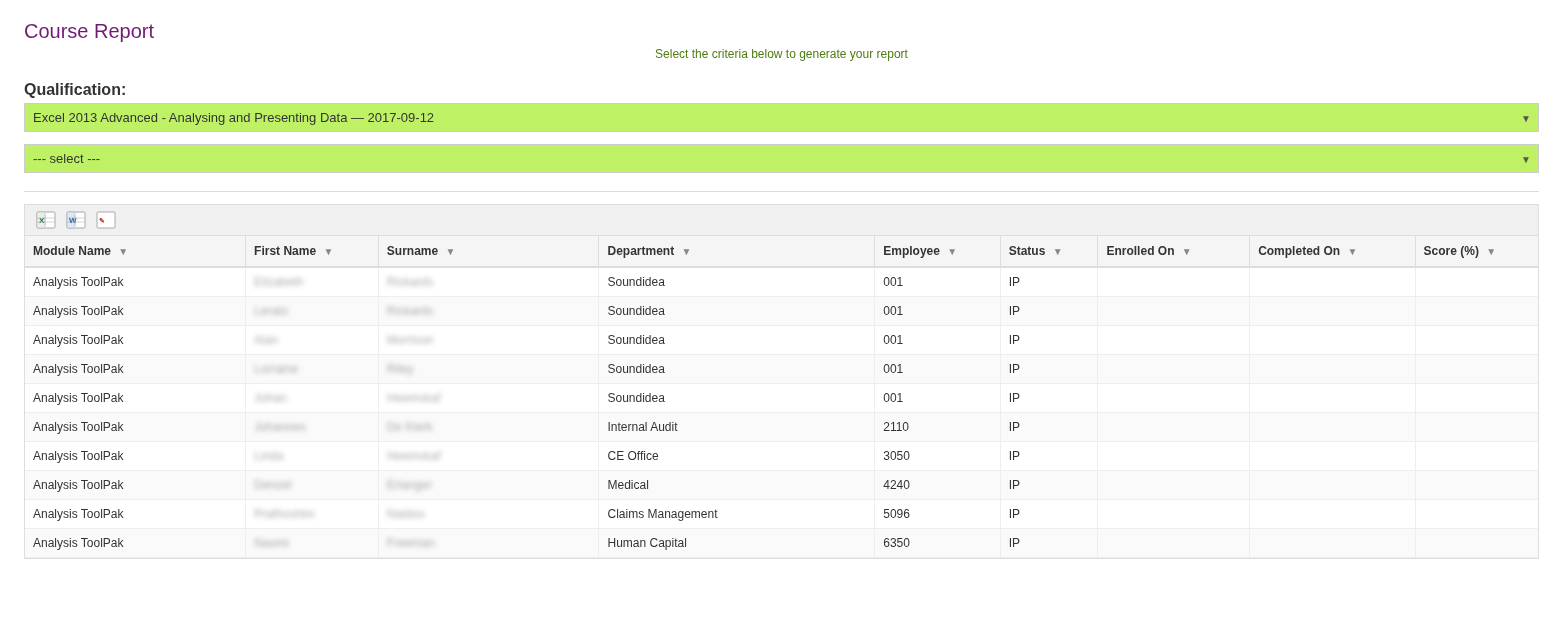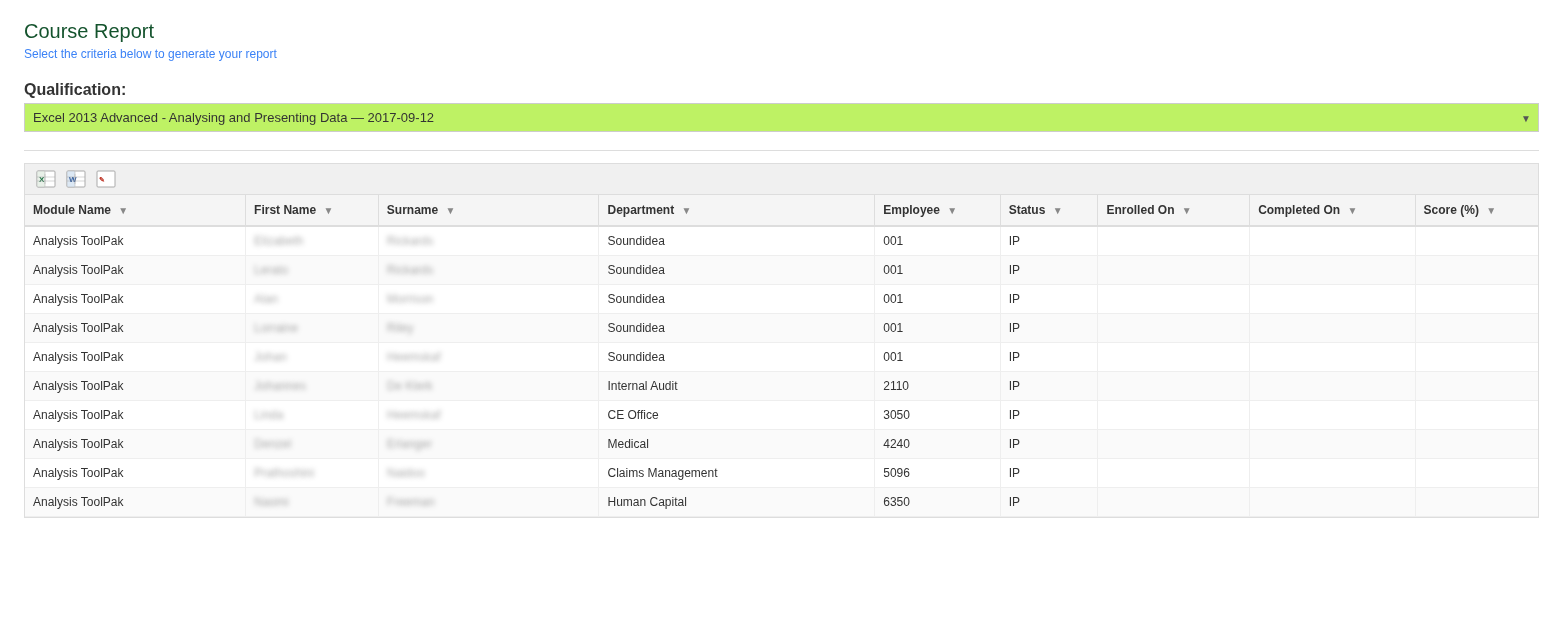"Course Report" h1.page-title { color: #14532d -> #701a75 }
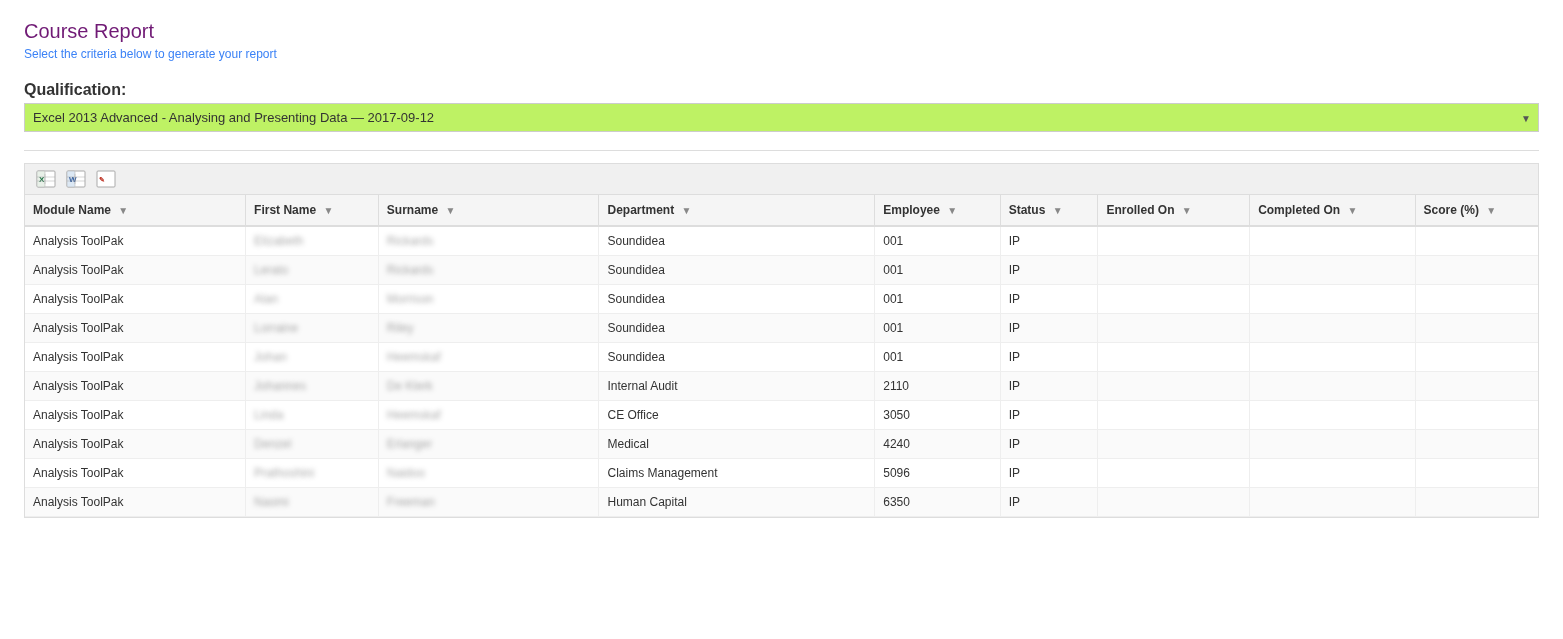"Select the criteria below to" .page-subtitle { color: #3b82f6 -> #4d7c0f; text-align: none -> center }
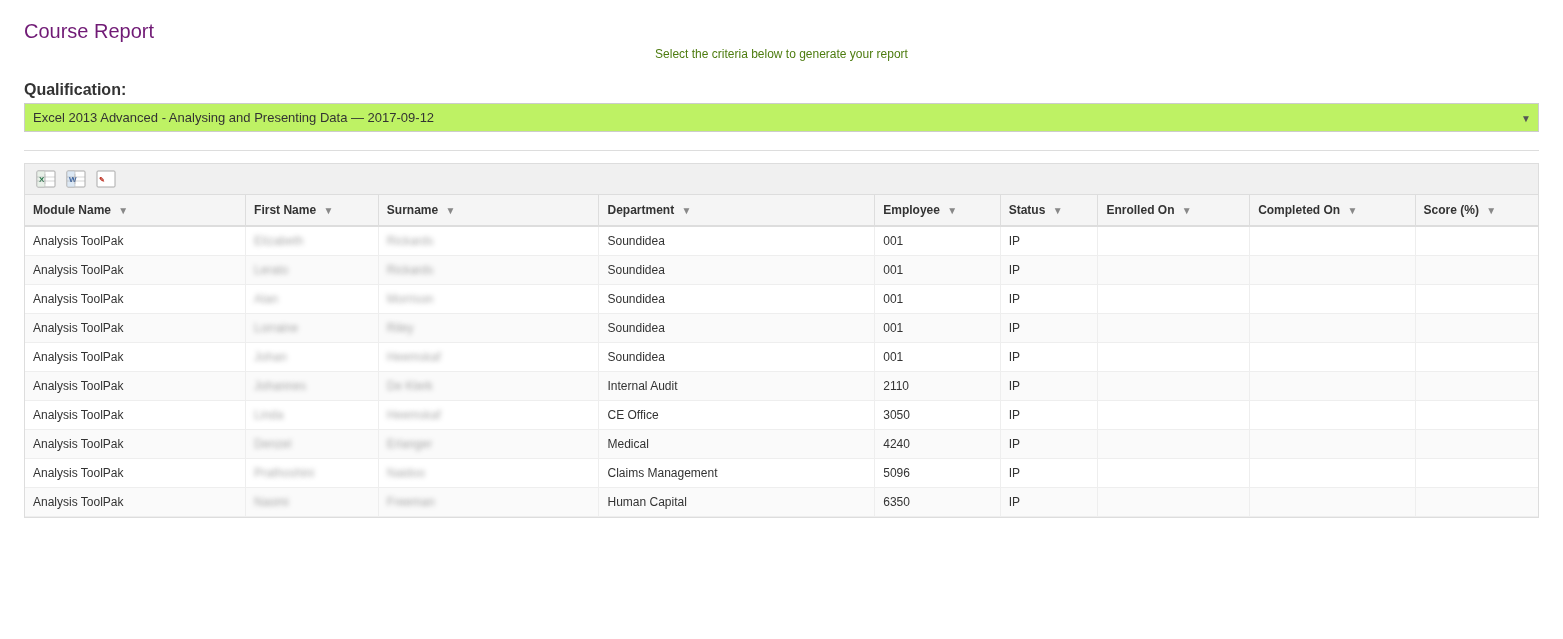"--- select ---" div.select-wrapper { html: none -> <div> <select> <option>--- select ---</option> </select> </div> }
